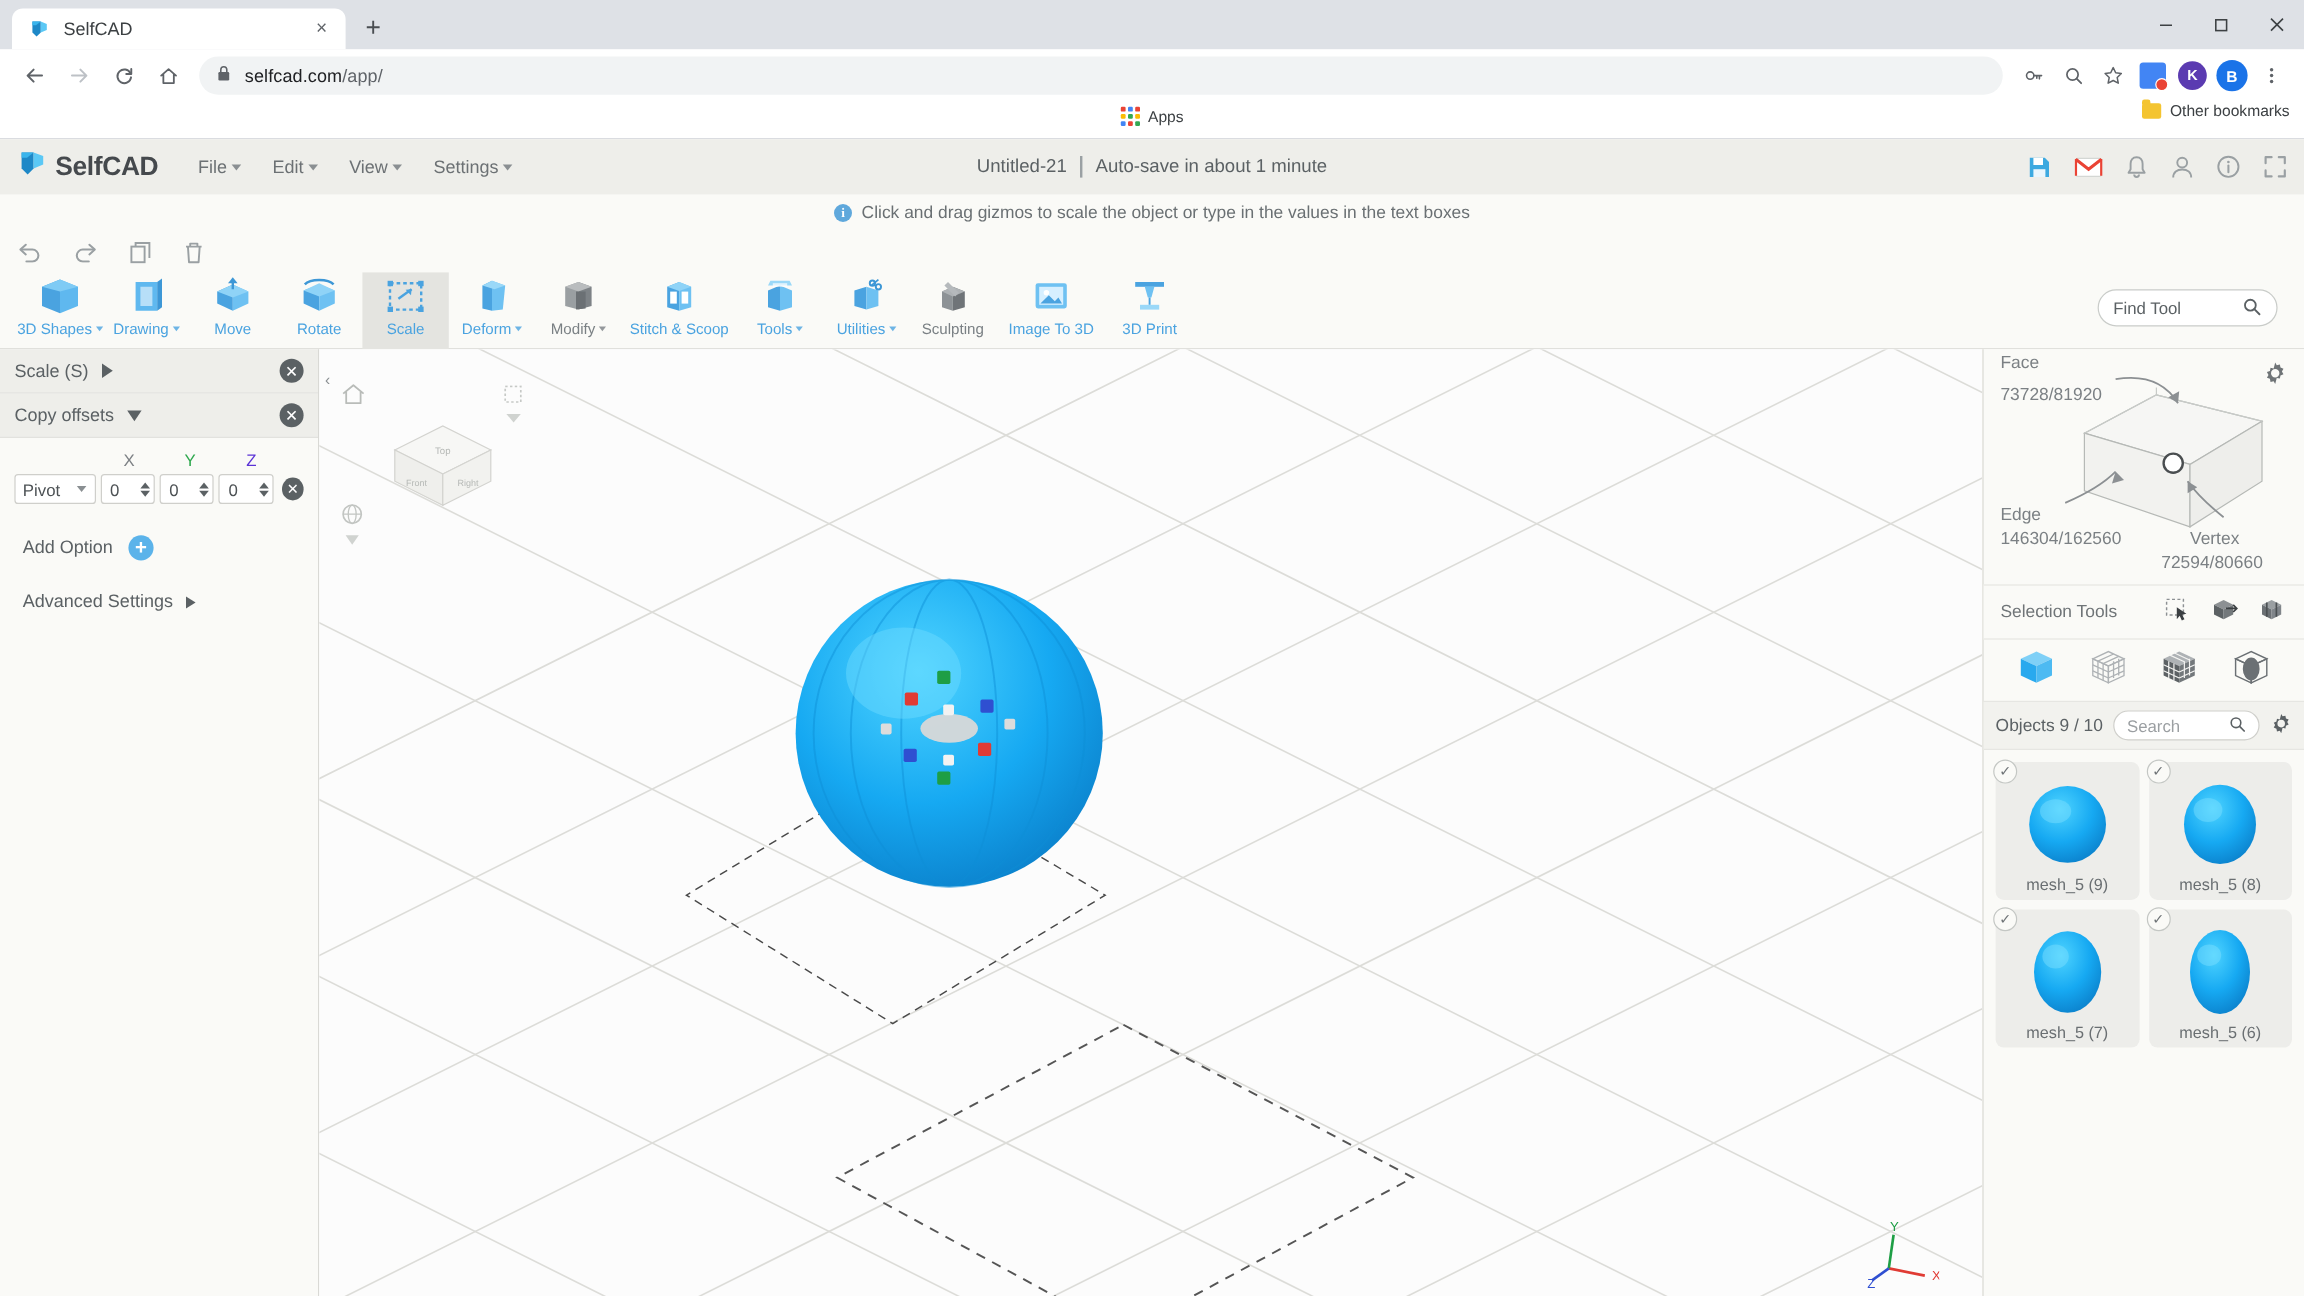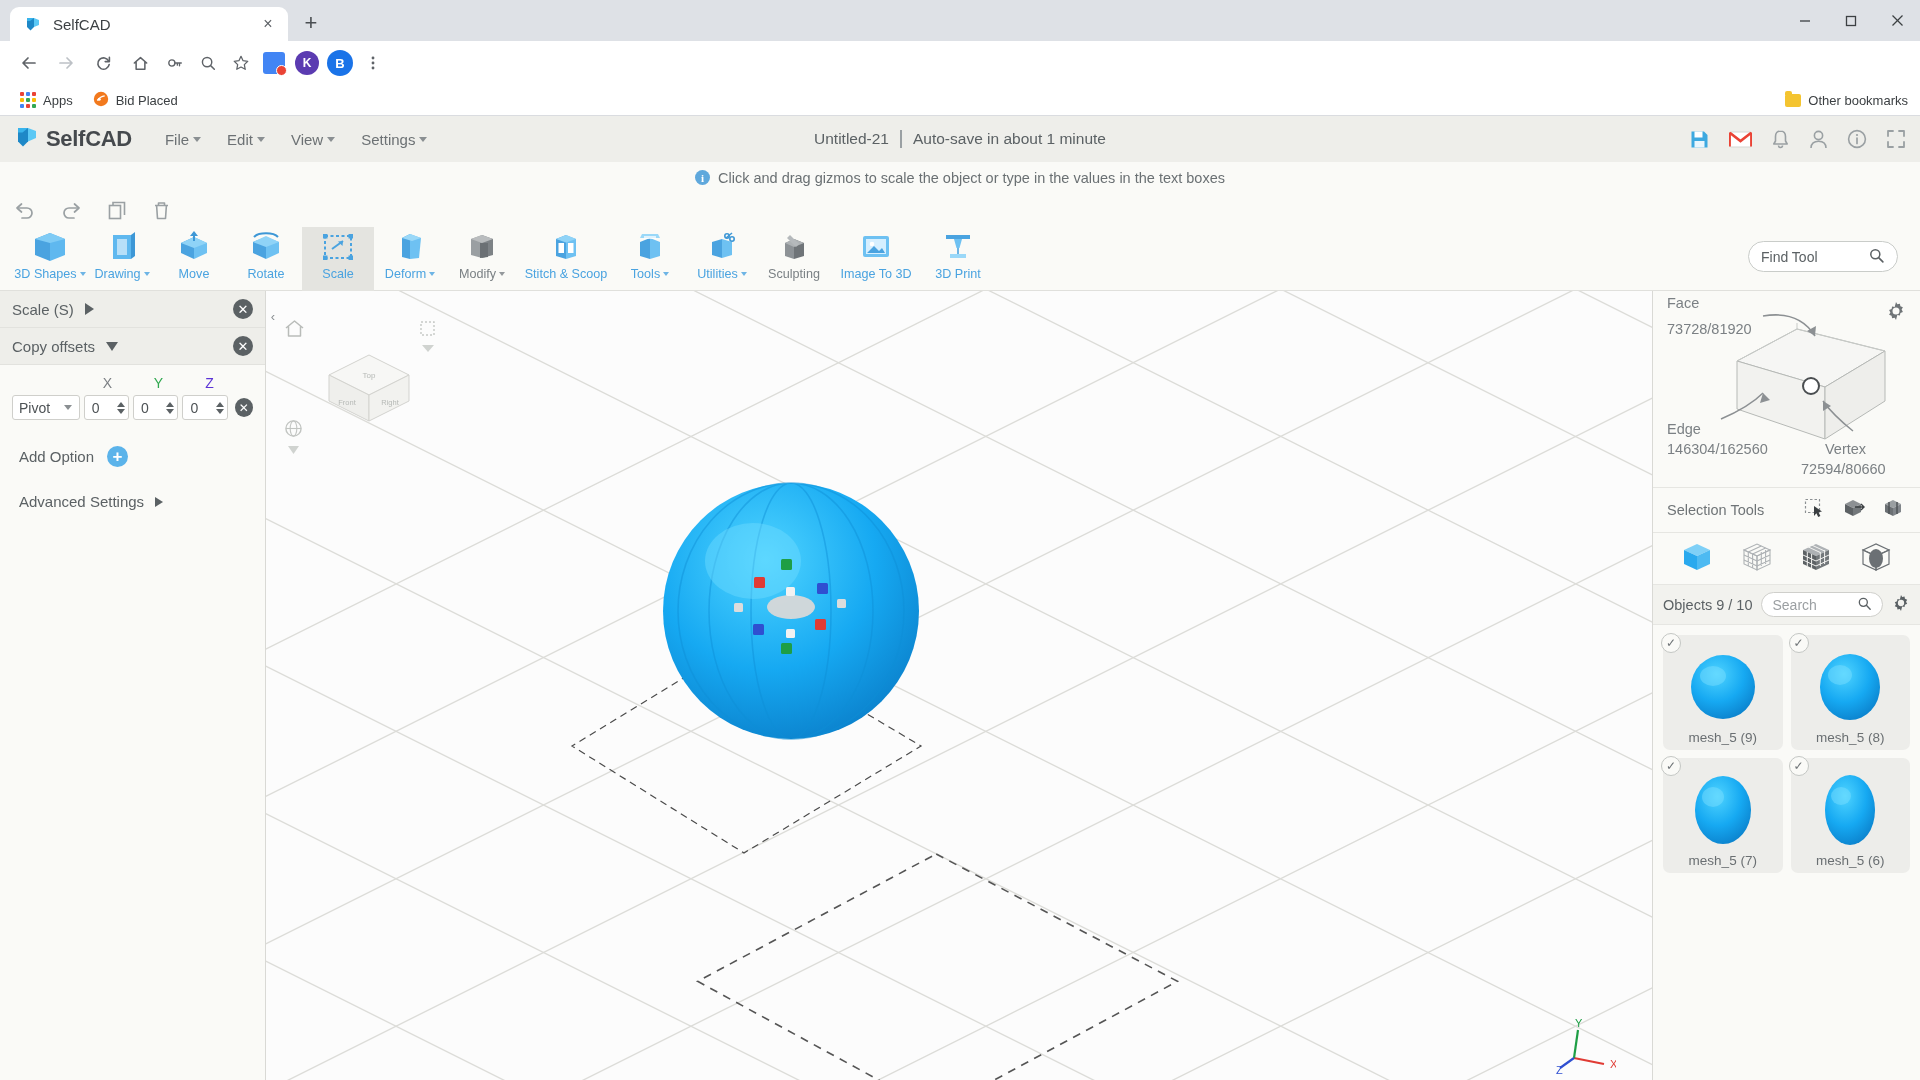"selfcad.com/app/" div.omnibox { html: none -> <div> <span> <svg> <rect></rect> <path></path> </svg> </span> <span> <span>selfcad.com</span><span>/app/</span> </span> </div> }
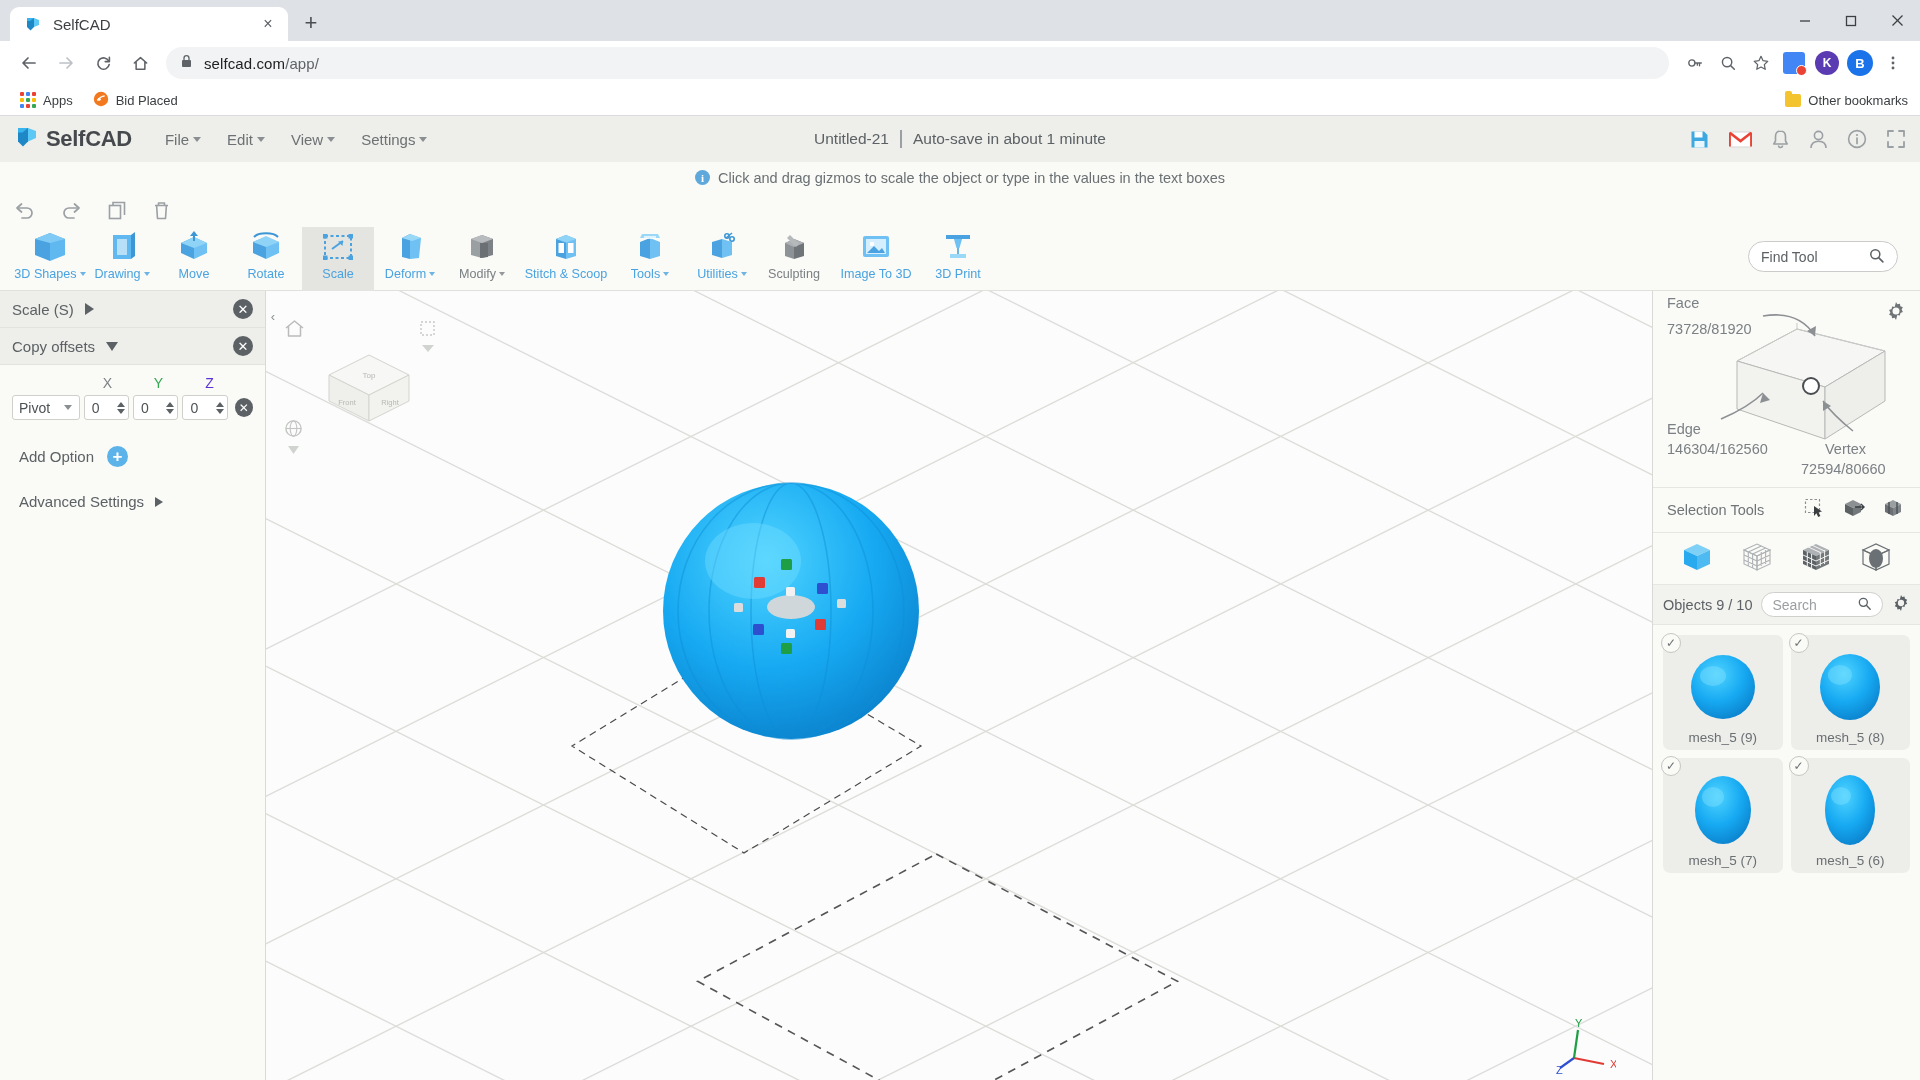"Apps" .bookmarks { flex-direction: none -> column; gap: 4px -> 14px }
